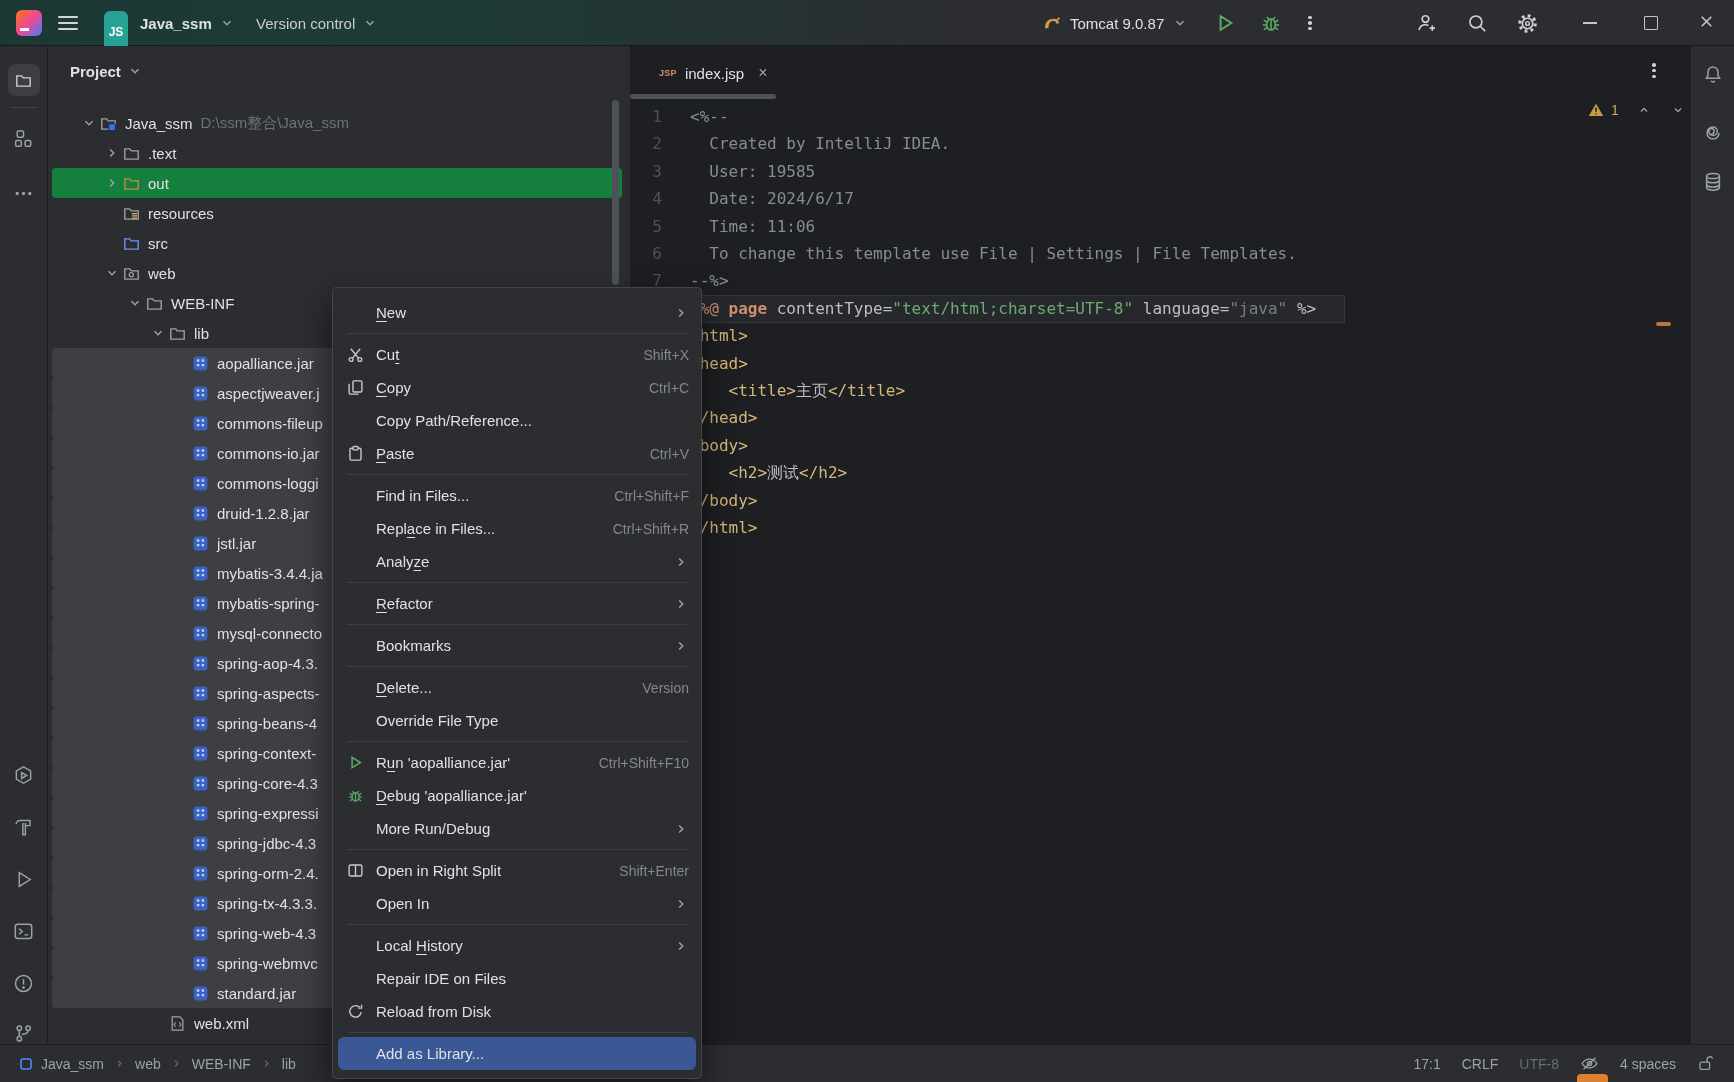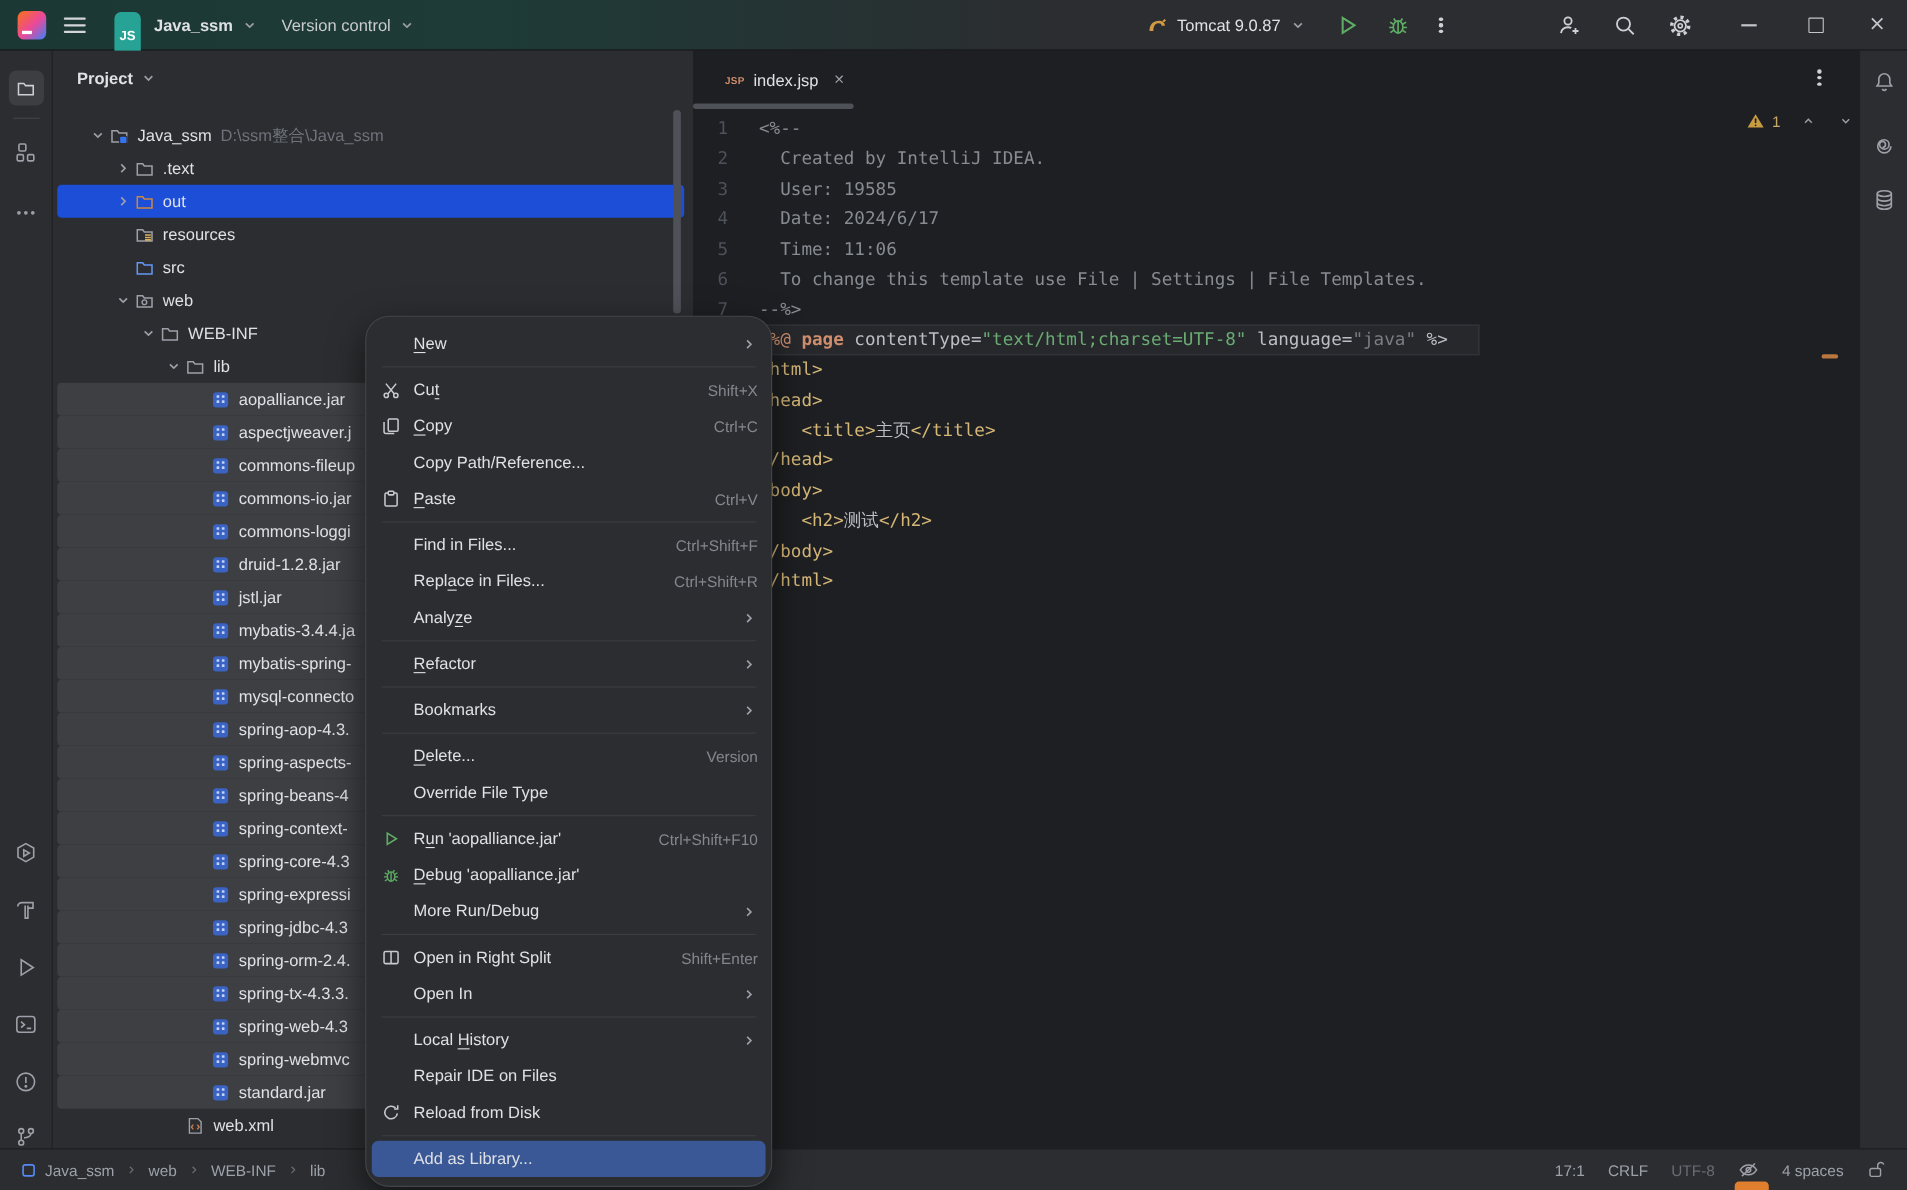"out" .trow.target { background: #1d4ed8 -> #15803d }
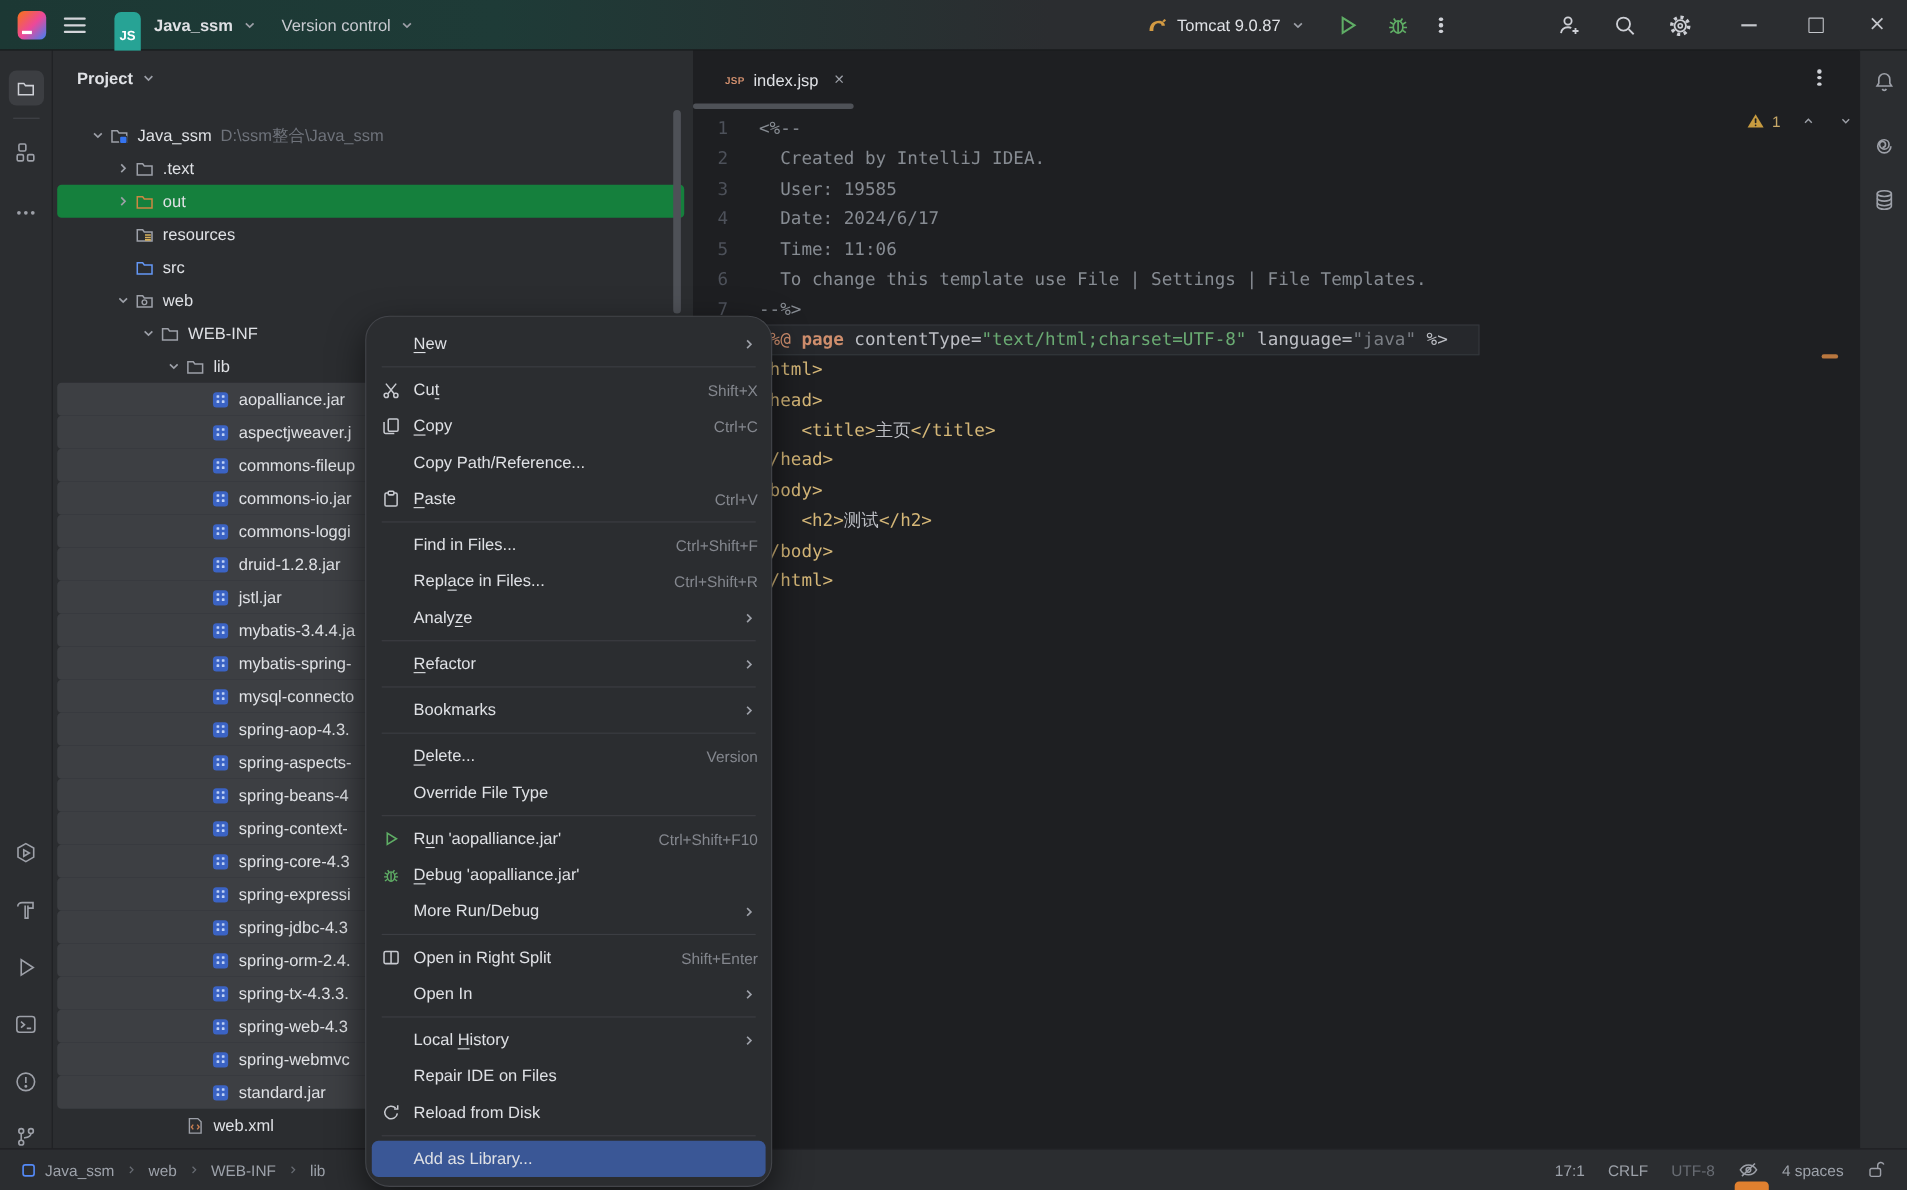"New" .cmenu { border-radius: 22px -> 4px }
